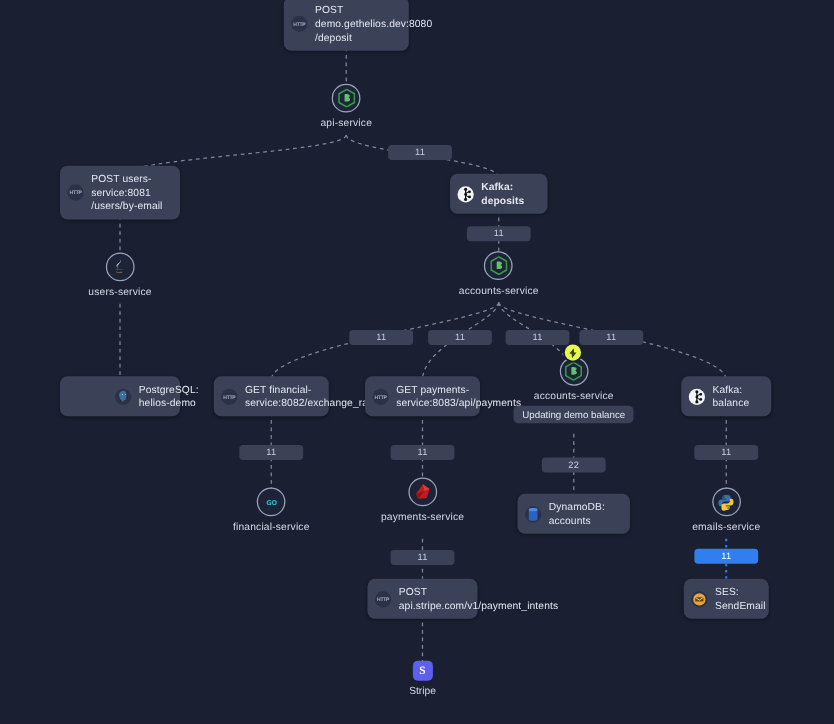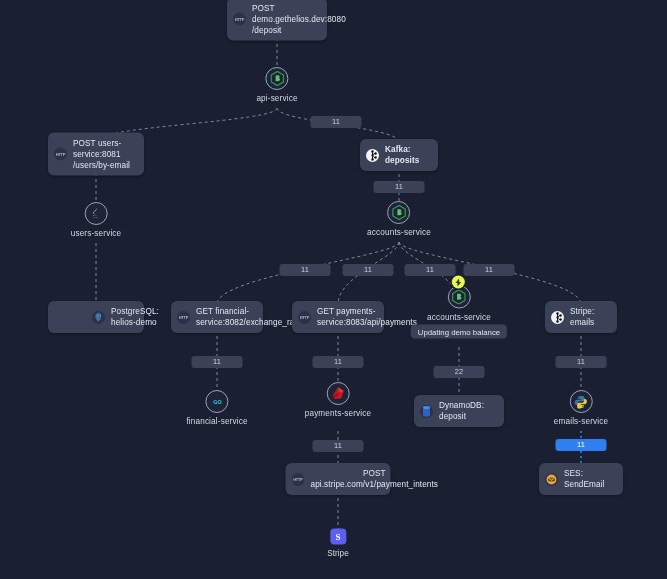"Stripe: emails" span.label { text: Stripe: emails -> Kafka: balance }
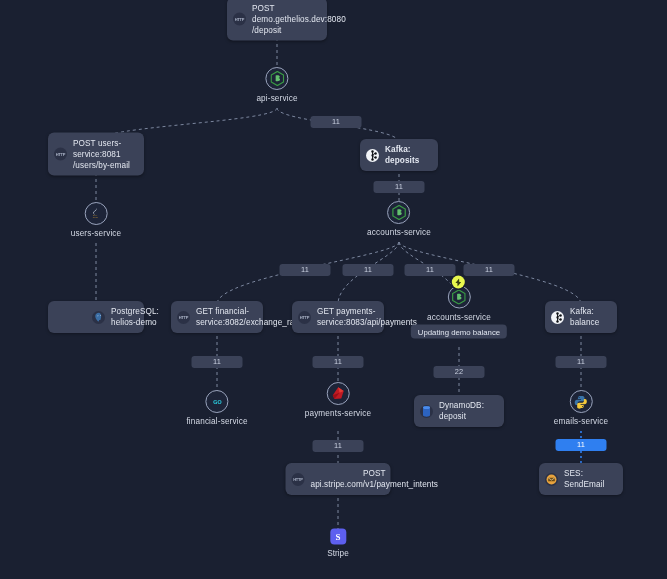"DynamoDB: deposit" span.label { text: deposit -> accounts }
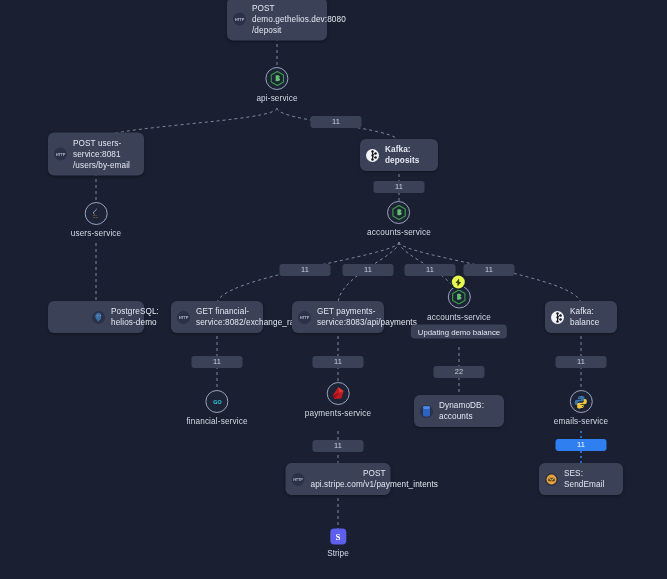"POST api.stripe.com/v1/payment_intents" div.pill { text-align: center -> none; width: 105px -> 88px }
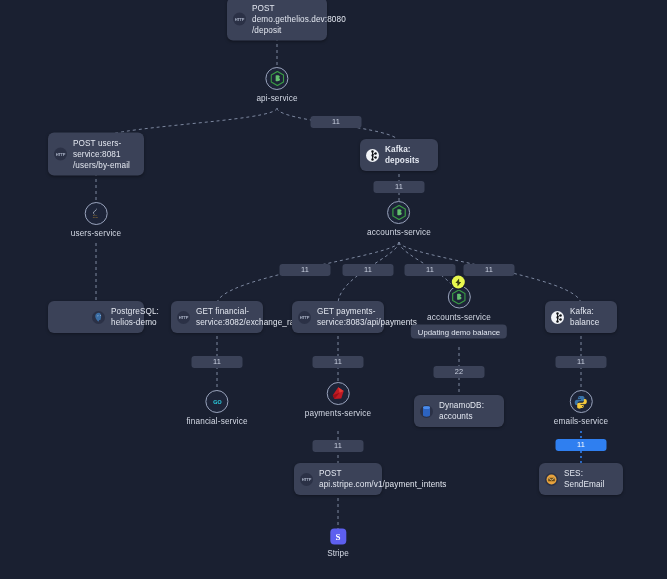"SES: SendEmail" div.pill { width: 84px -> 68px }
